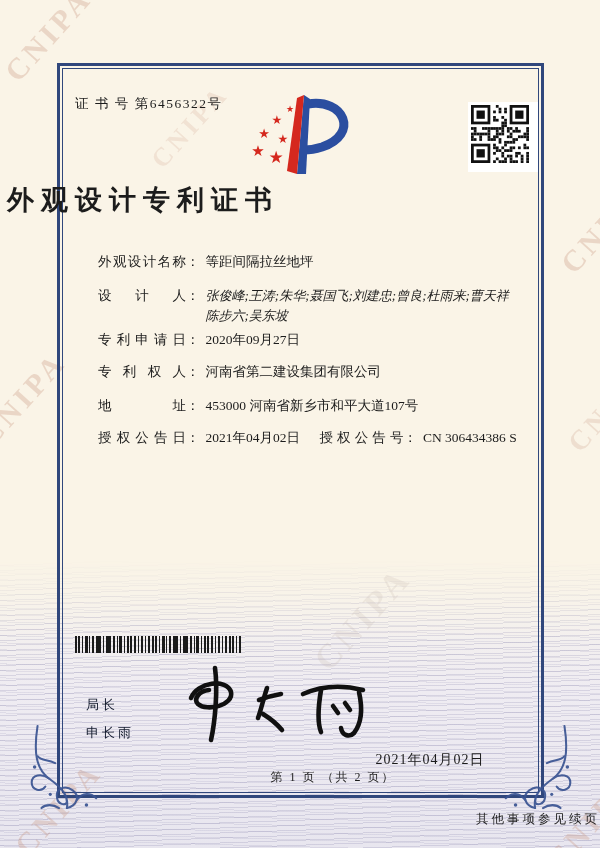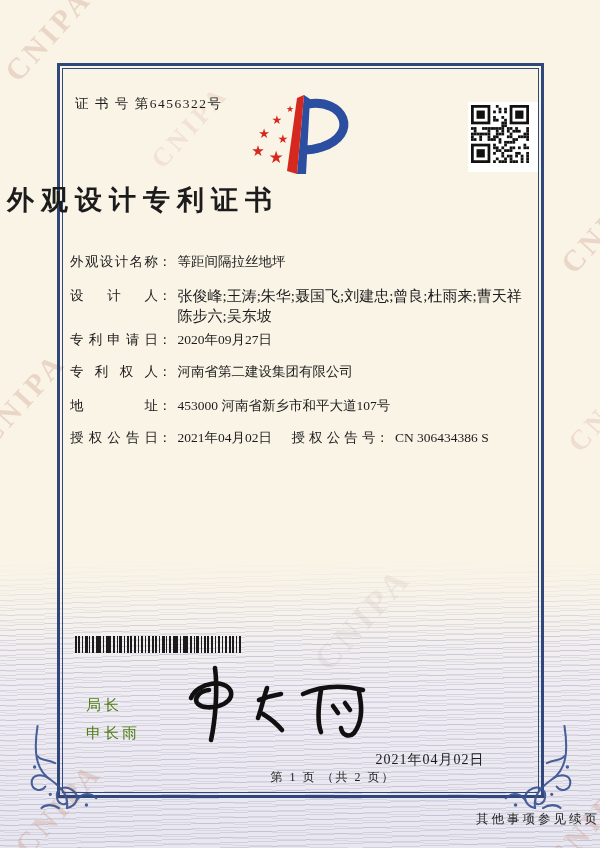"外观设计名称： 等距间隔拉丝地坪" .fields { left: 70px -> 98px }
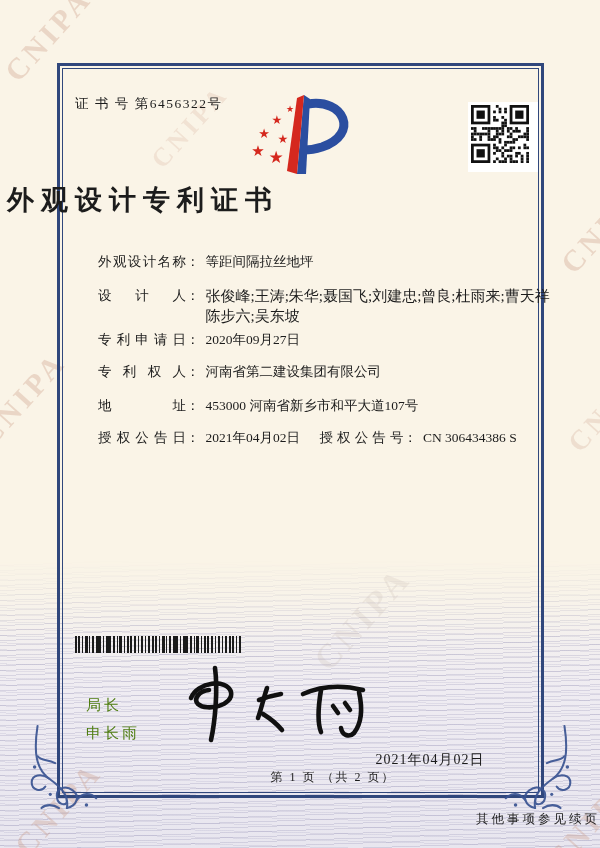"张俊峰;王涛;朱华;聂国飞;刘建忠;曾良;杜雨来;曹天祥" .fvalue-block { font-size: 15px -> 13px; font-style: none -> italic }
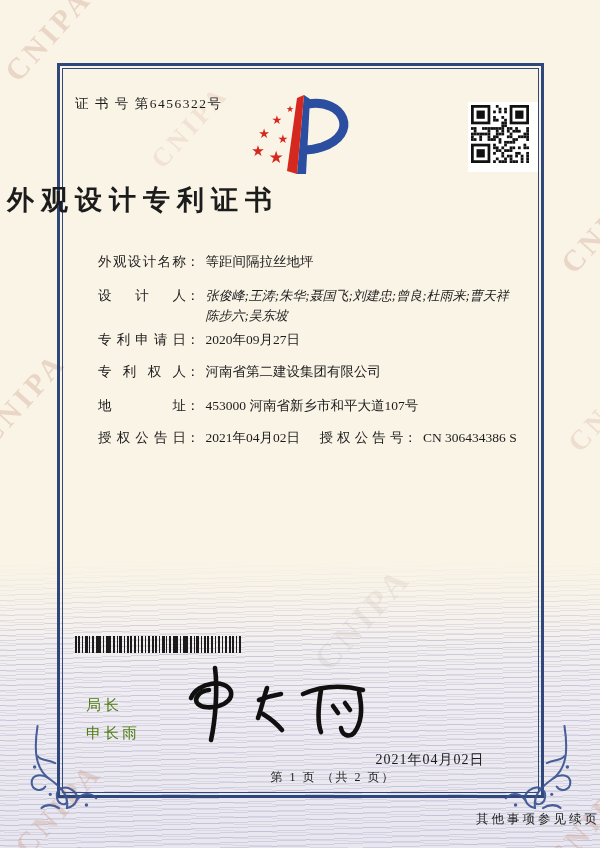"局长" .signer { color: #4d7c0f -> #0f172a; font-size: 15px -> 13px }
